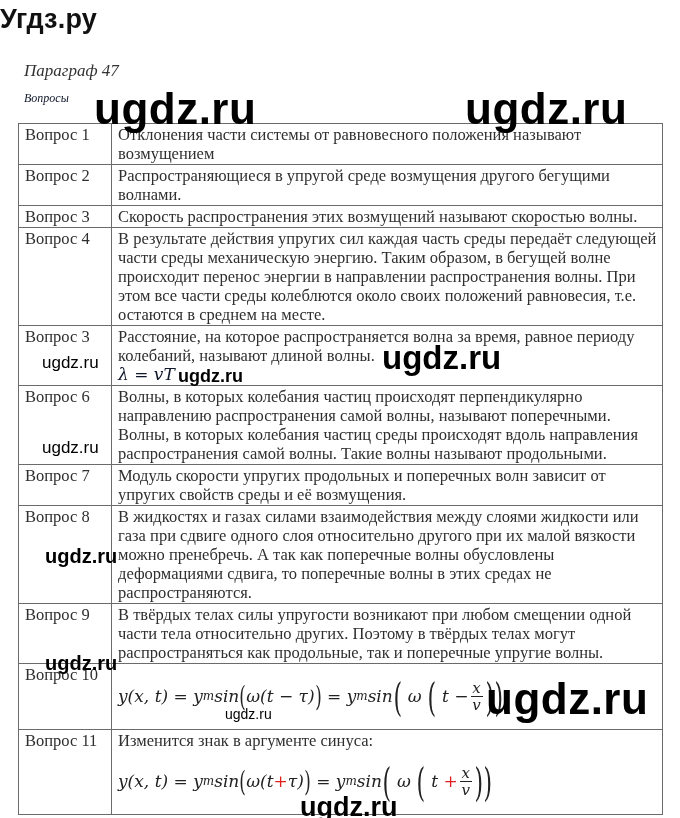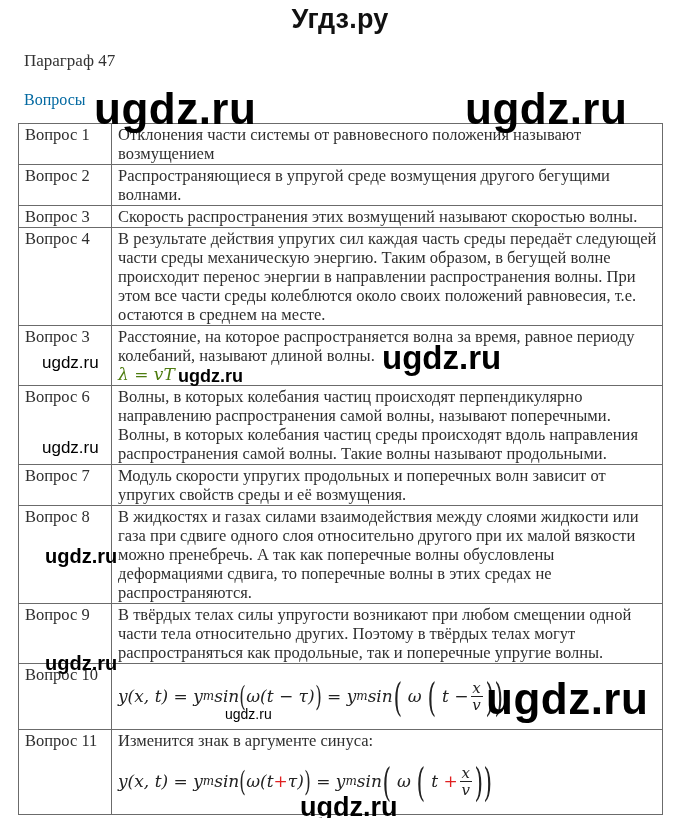"Угдз.ру" .site-title { text-align: center -> none }
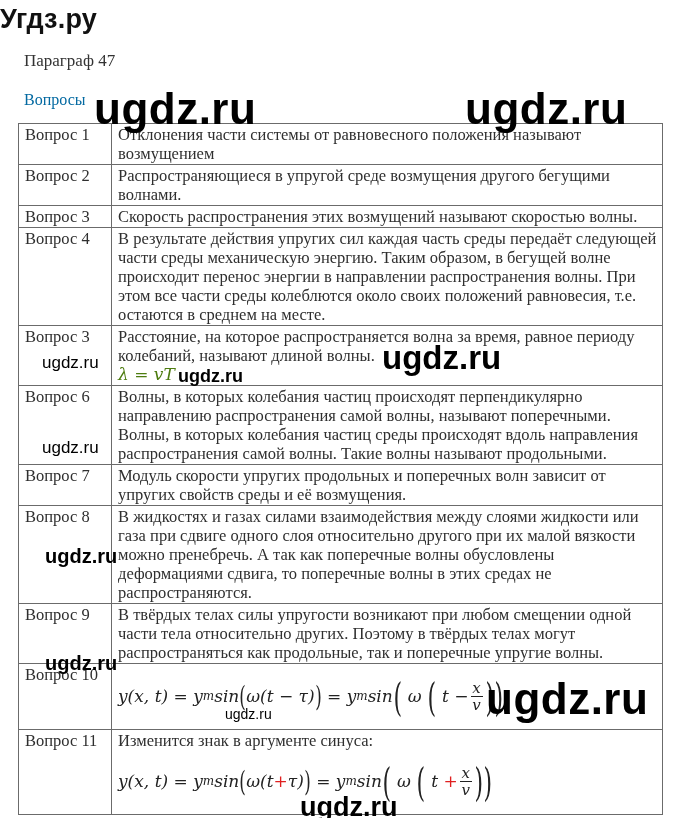"Параграф 47" .paragraph-heading { font-style: none -> italic; top: 51px -> 61px }
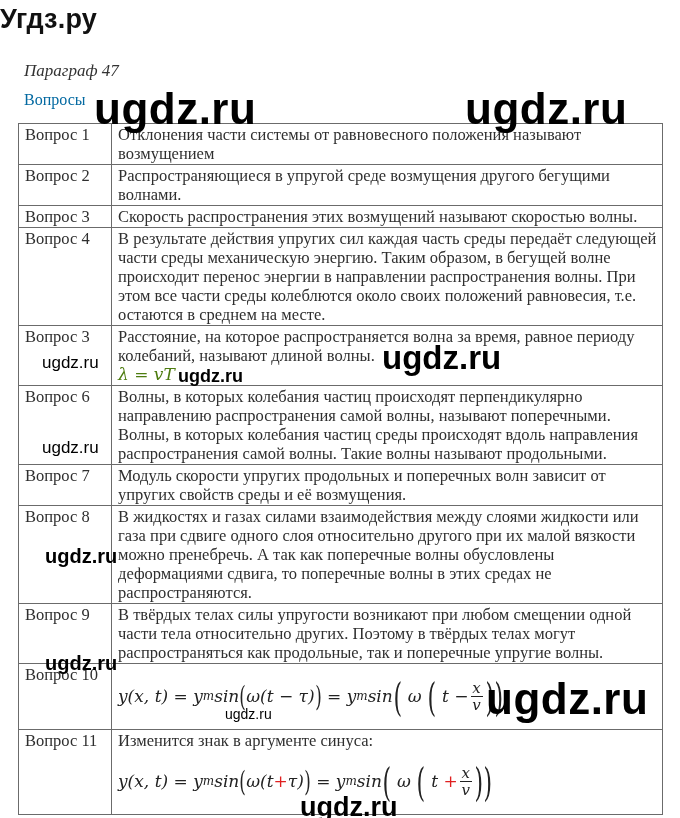"Вопросы" .questions-heading { color: #0369a1 -> #0f172a; font-size: 16px -> 12px; font-style: none -> italic }
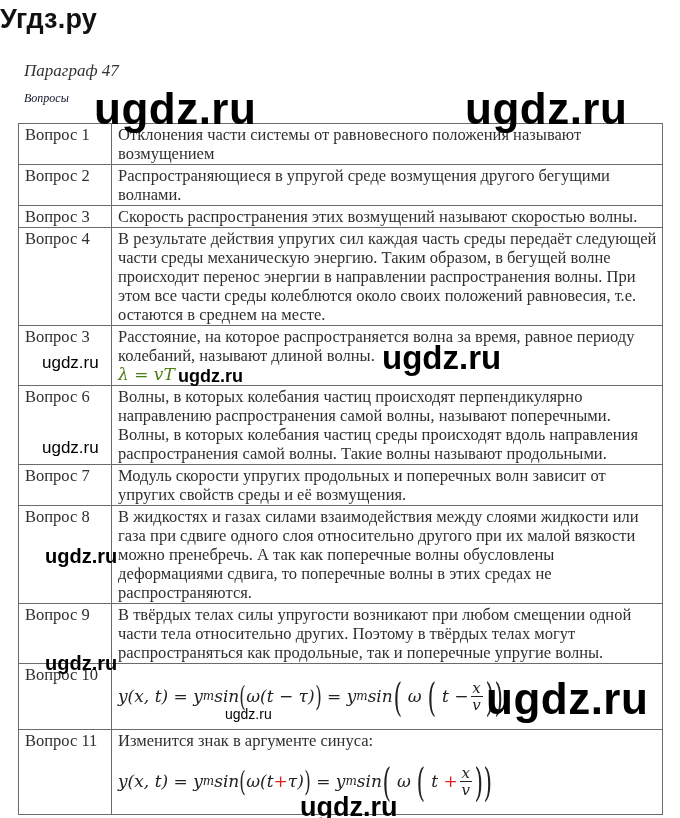"λ = vT" .formula { color: #4d7c0f -> #0f172a }
